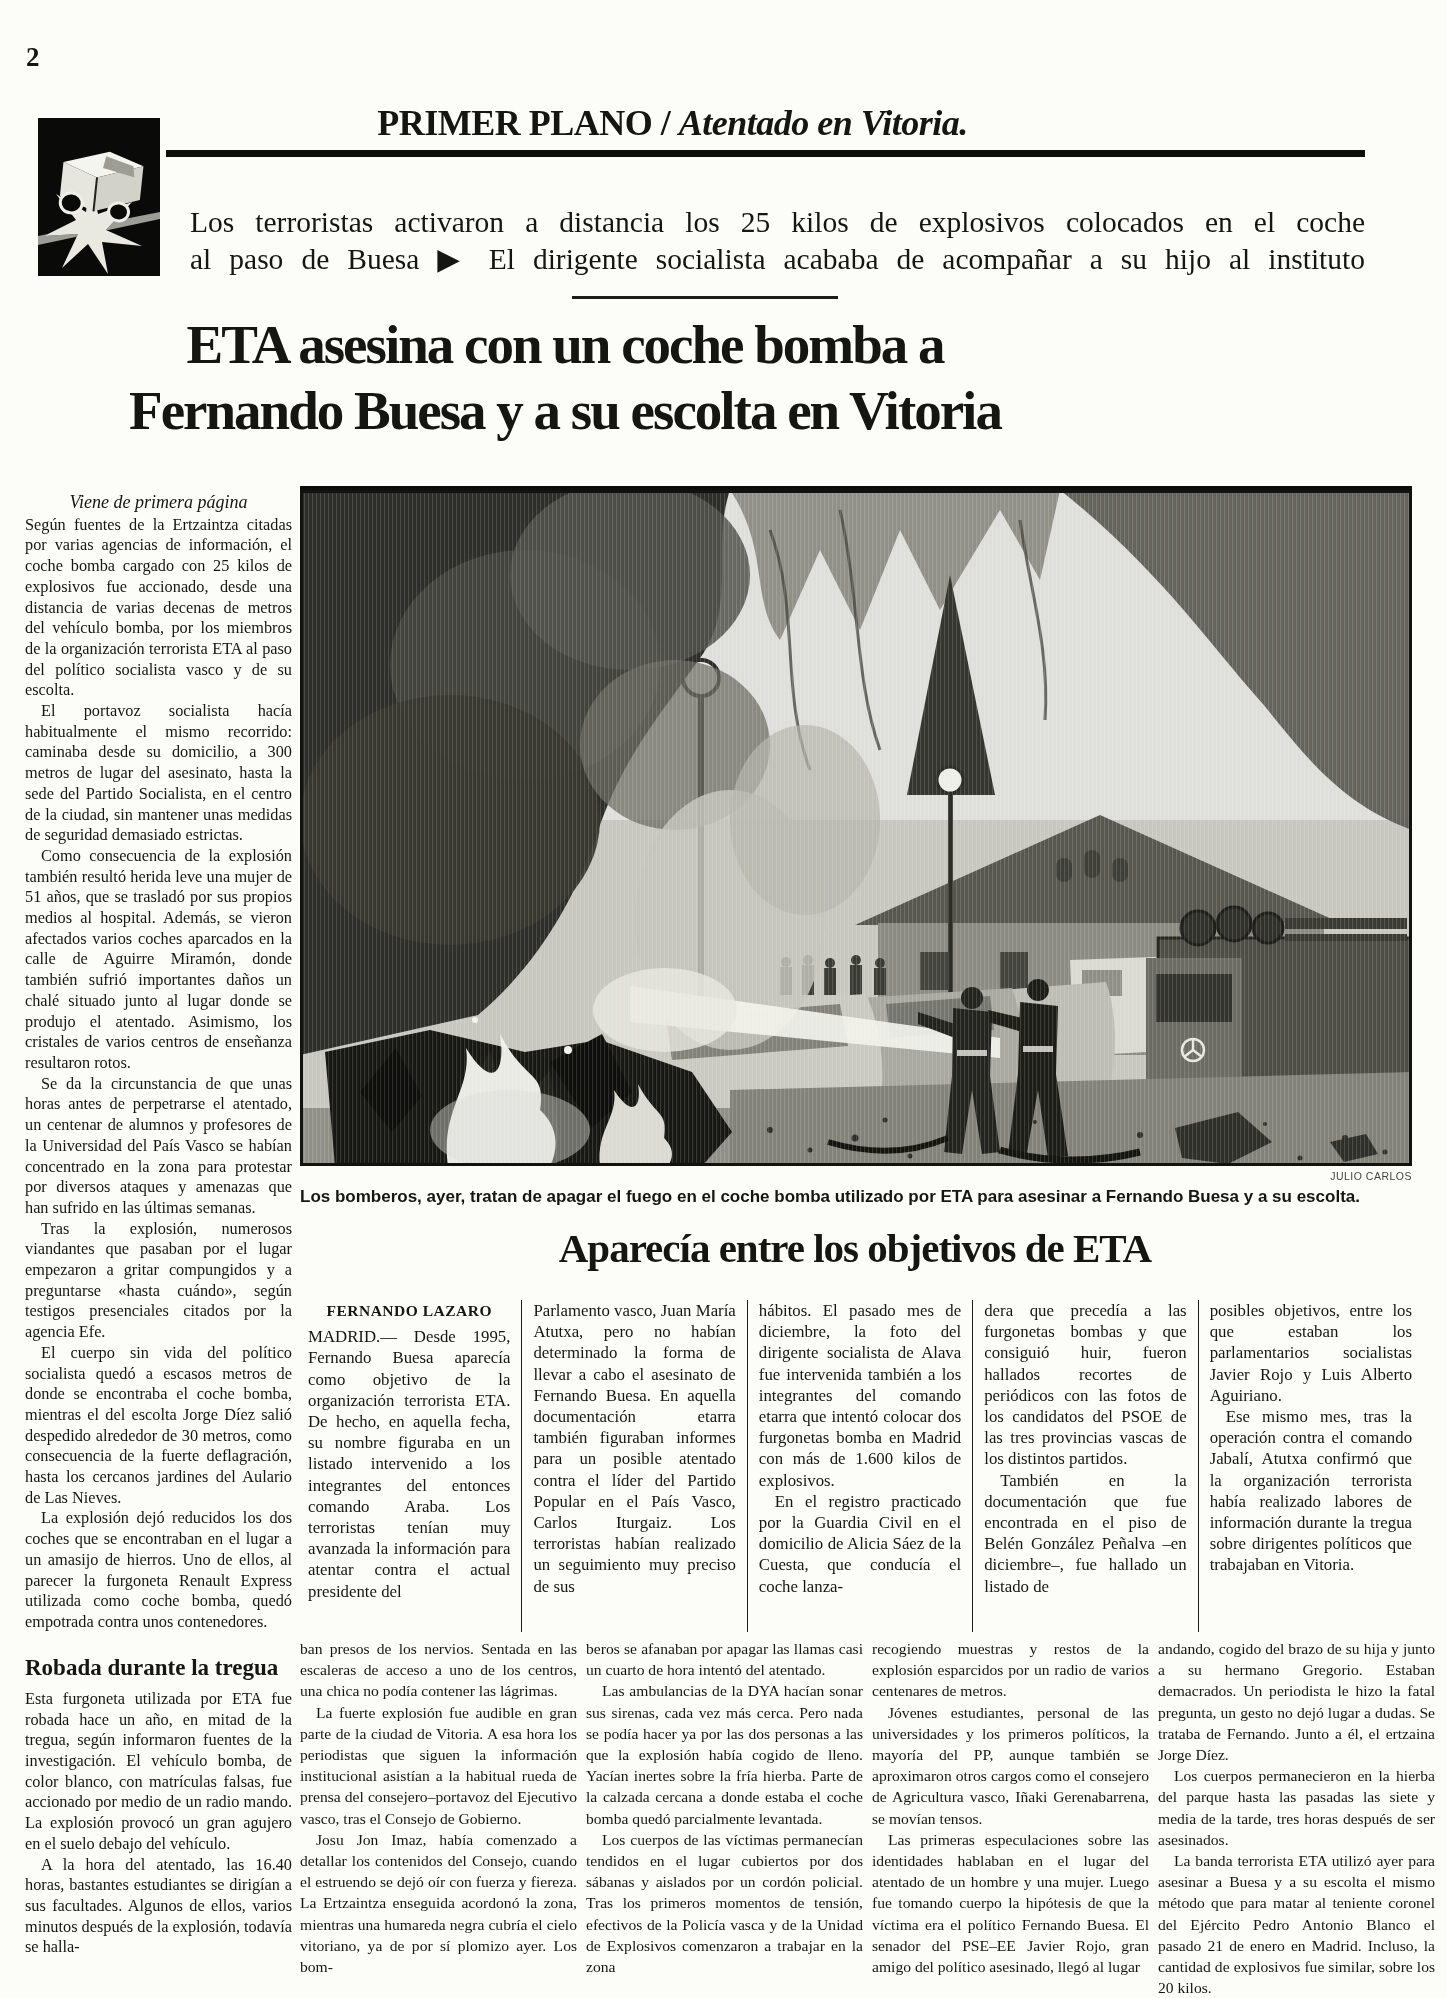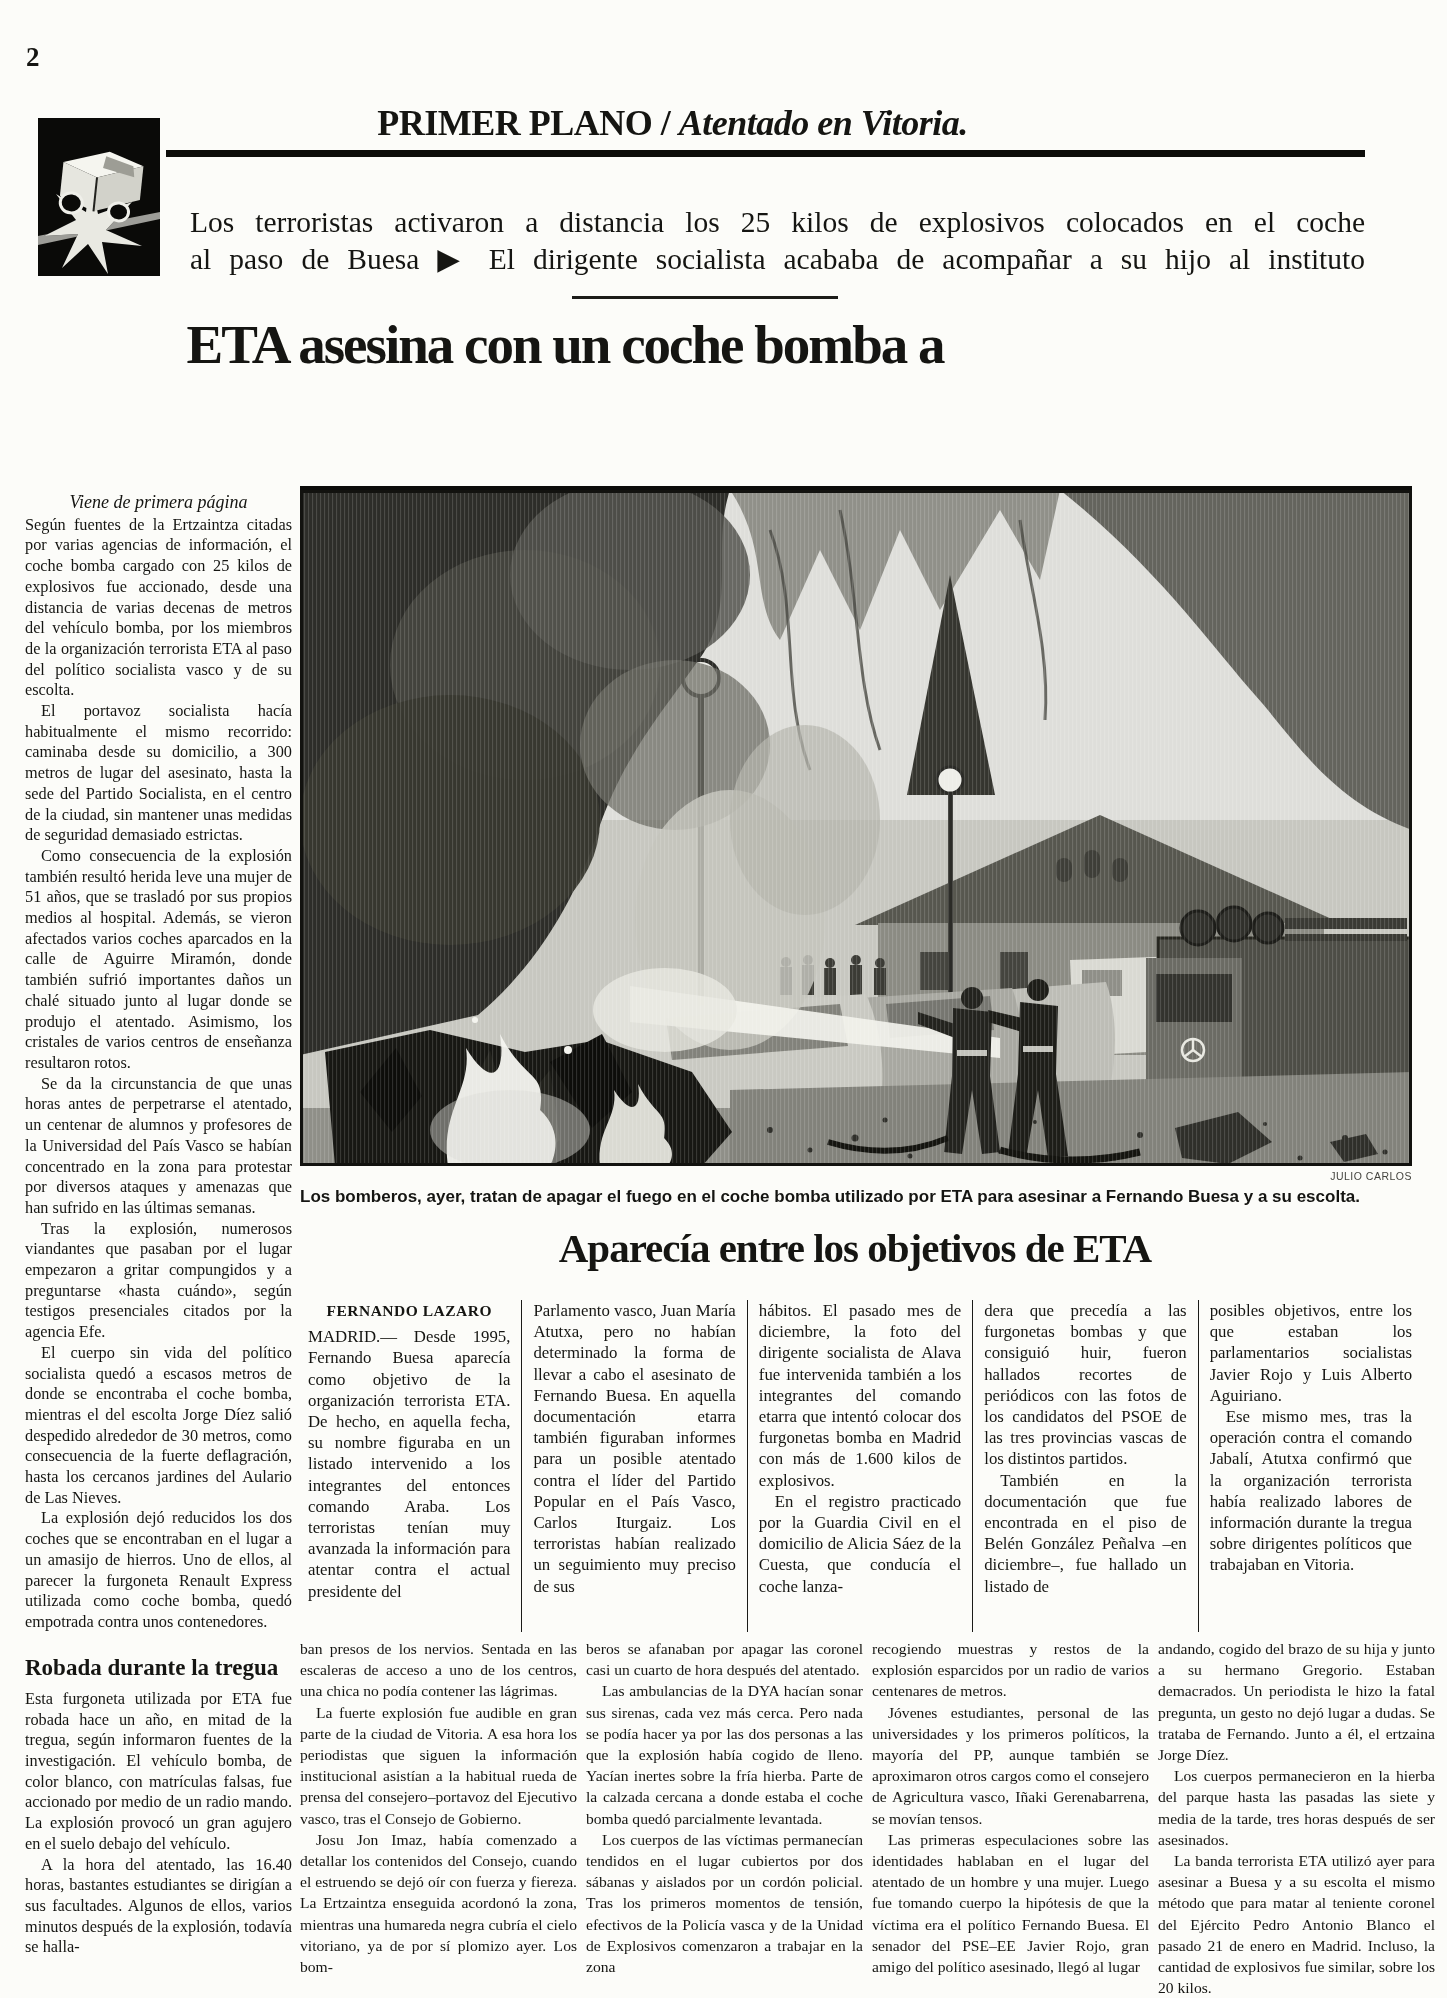"Fernando Buesa y a su" span { html: none -> <span>Fernando Buesa y a su escolta en Vitoria</span> }
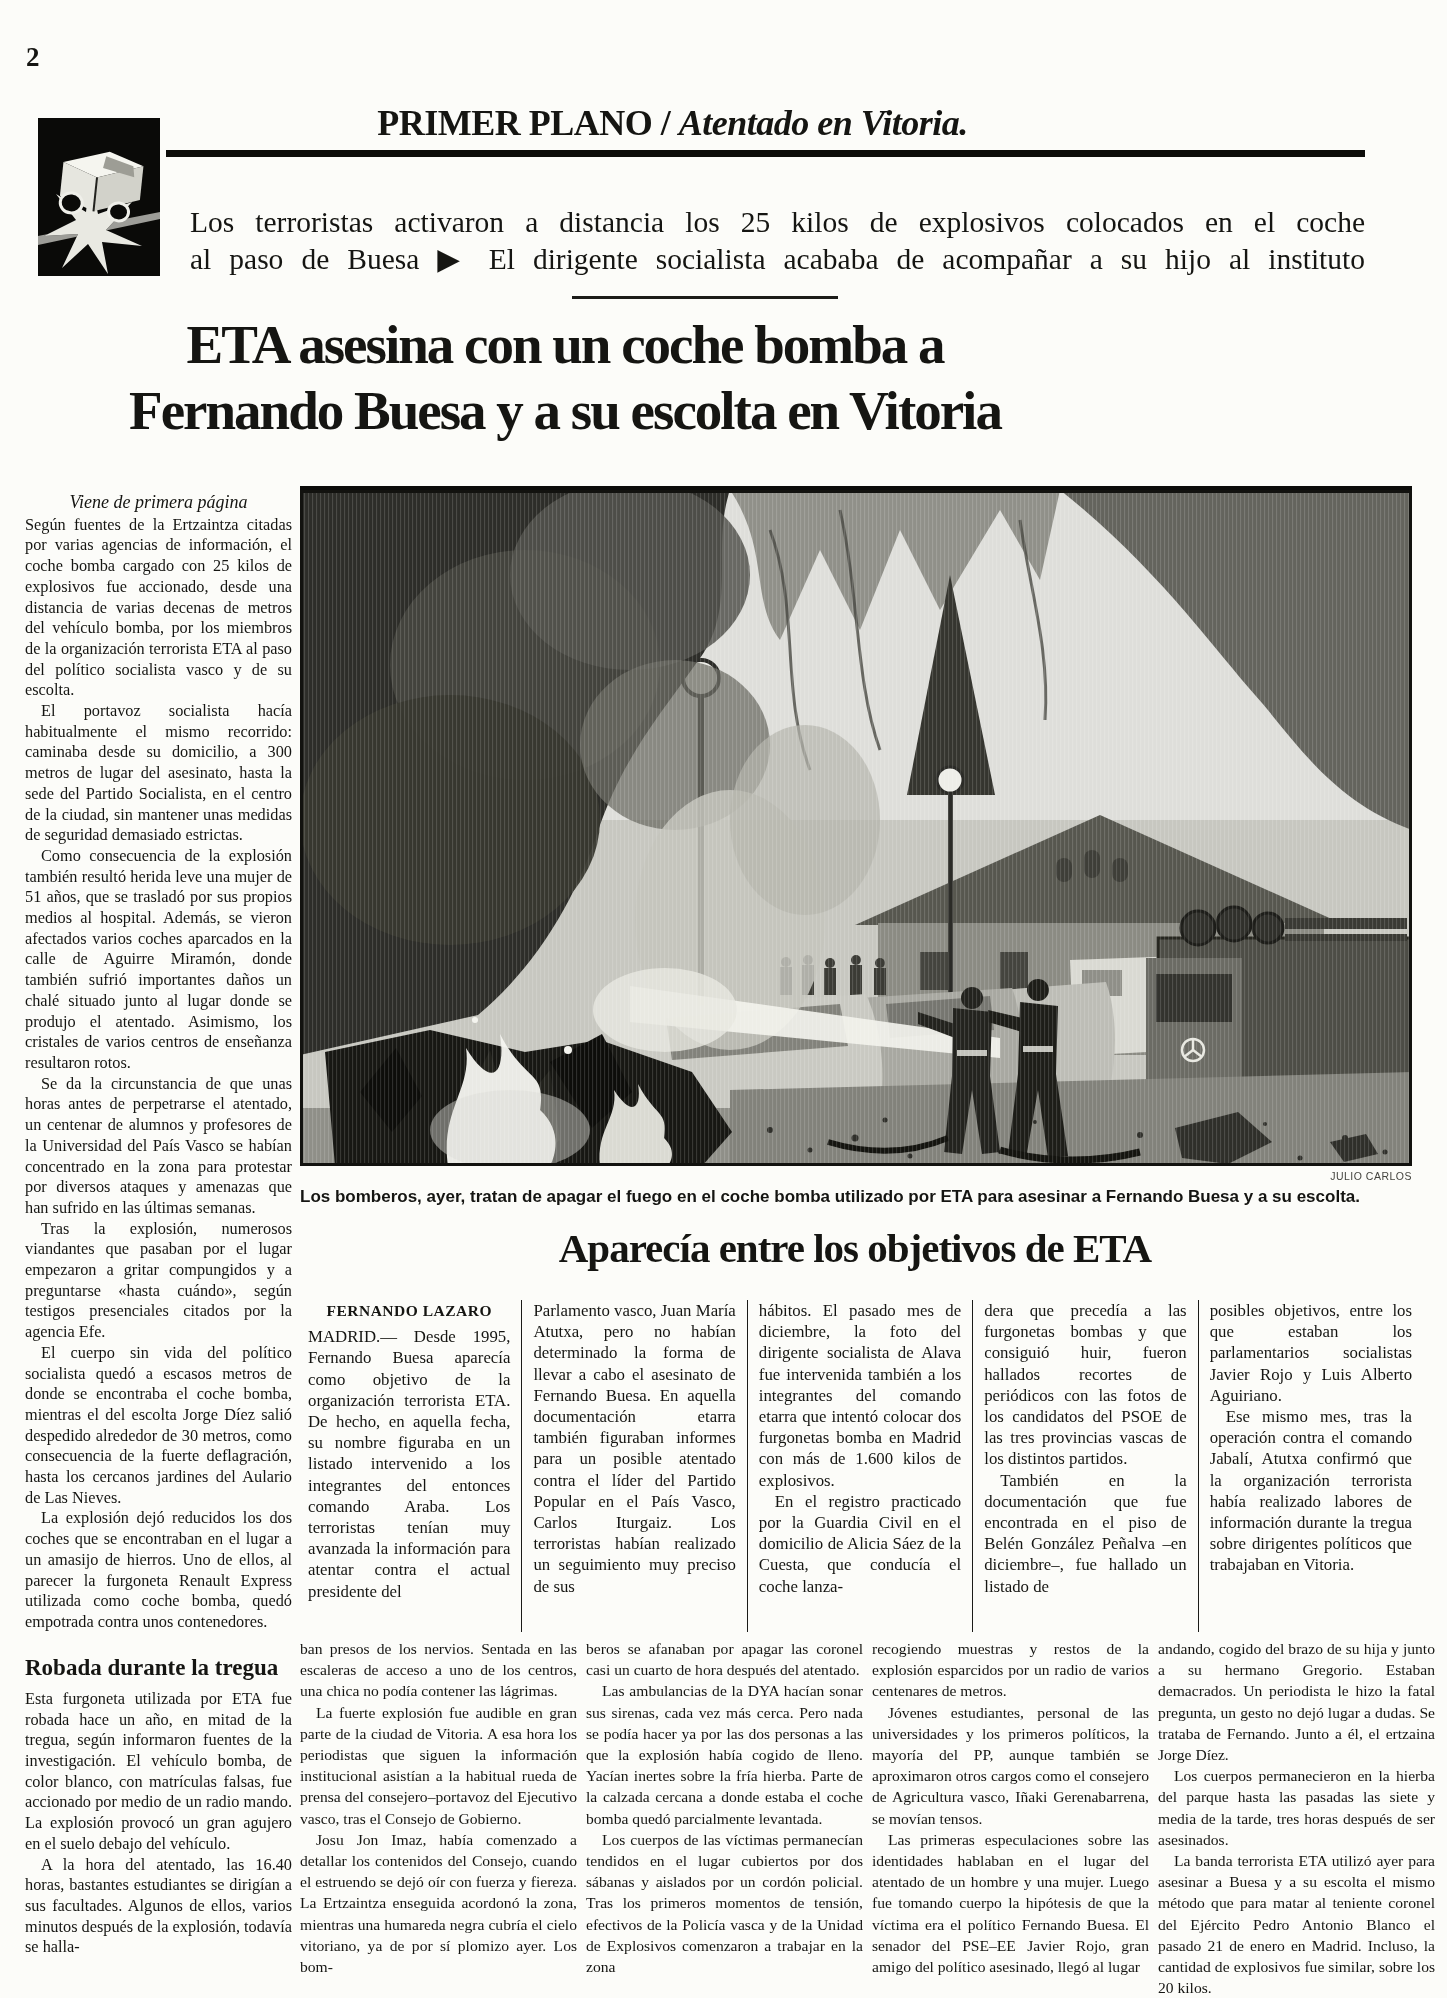"beros se afanaban por apagar" p { text: coronel casi un cuarto de hora después -> llamas casi un cuarto de hora intentó }
